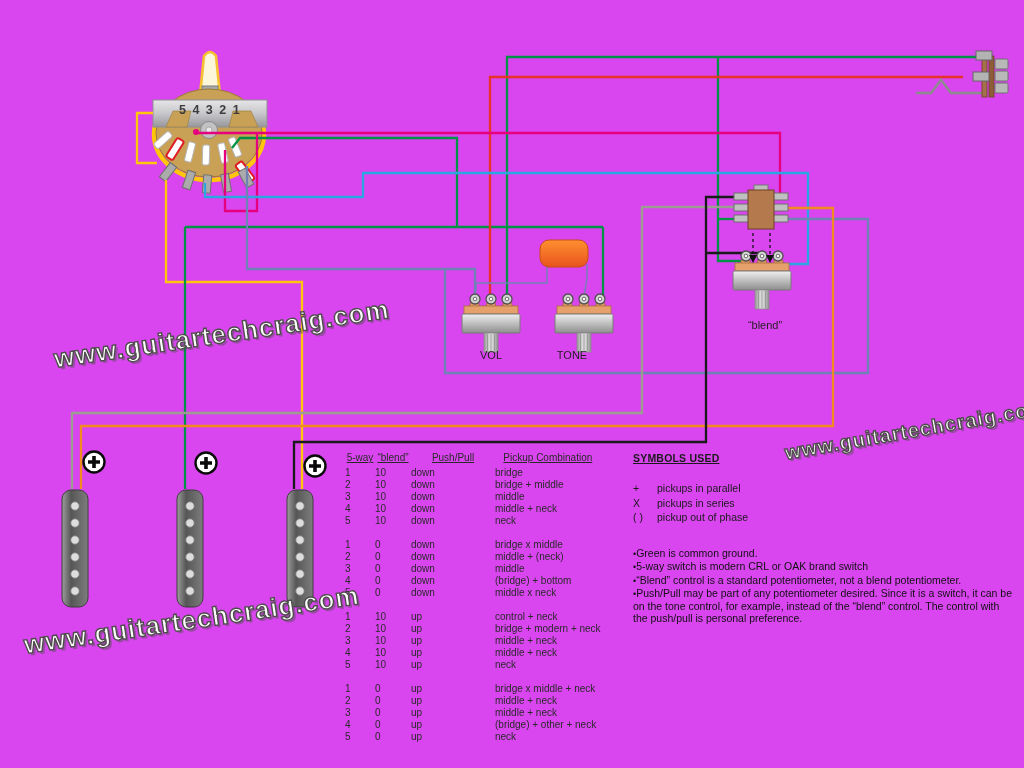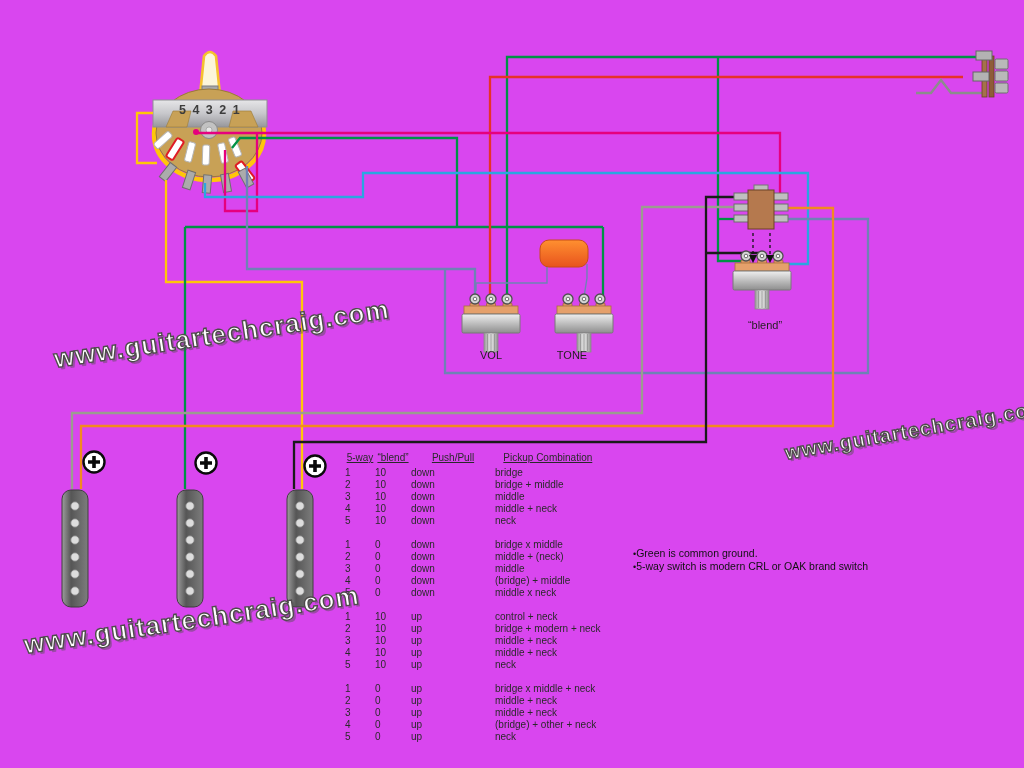"SYMBOLS USED" div.abs { html: none -> <div> <div>SYMBOLS USED</div> <div> <div> <span>+</span> <span>pickups in parallel</span> </div> <div> <span>X</span> <span>pickups in series</span> </div> <div> <span>( )</span> <span>pickup out of phase</span> </div> </div> </div> }
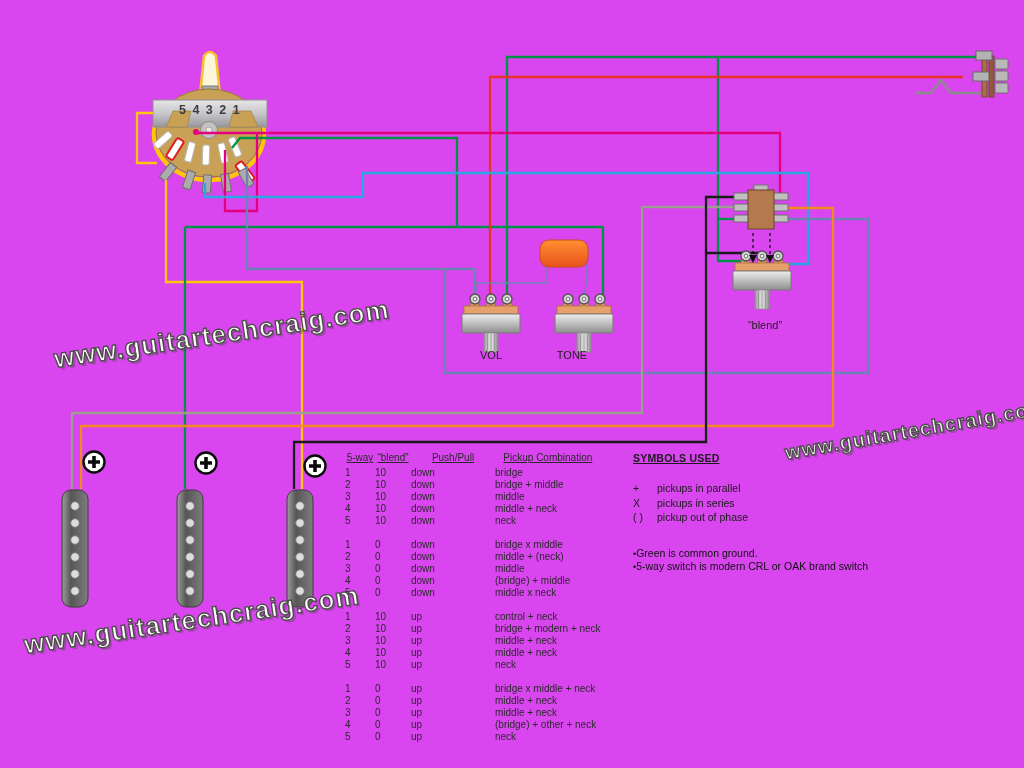"(bridge) + middle" span { text: middle -> bottom }
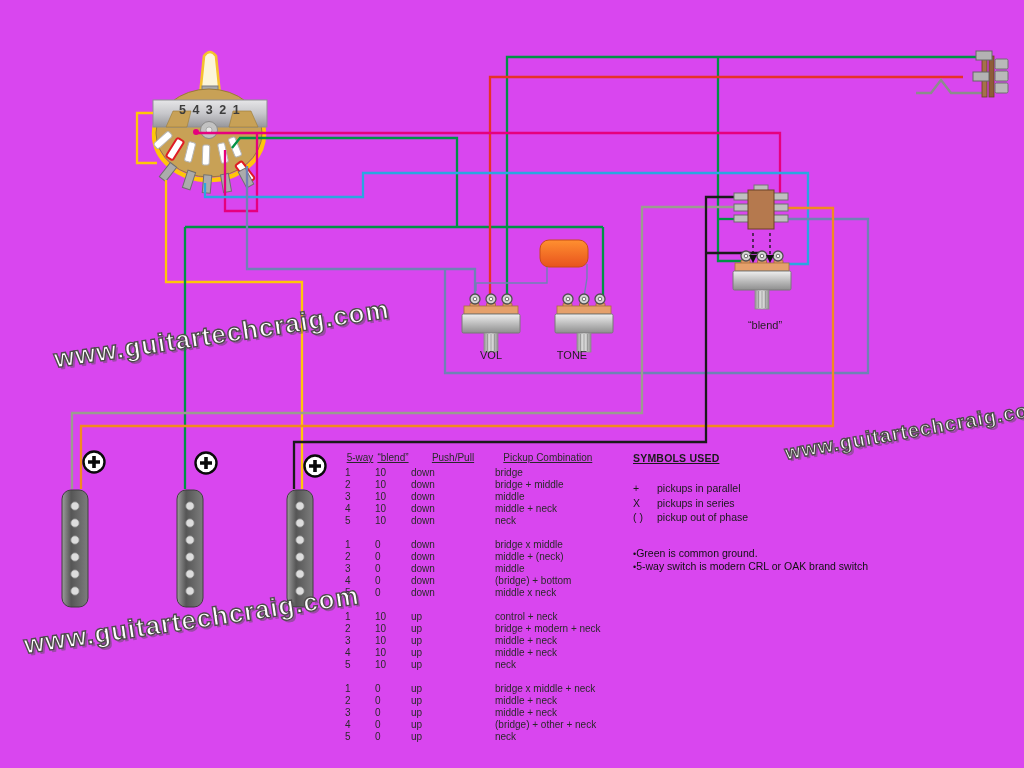"•“Blend” control is a standard" div.note { html: none -> <div><span>•</span><span>“Blend” control is a standard potentiometer, not a blend potentiometer.</span></div> }
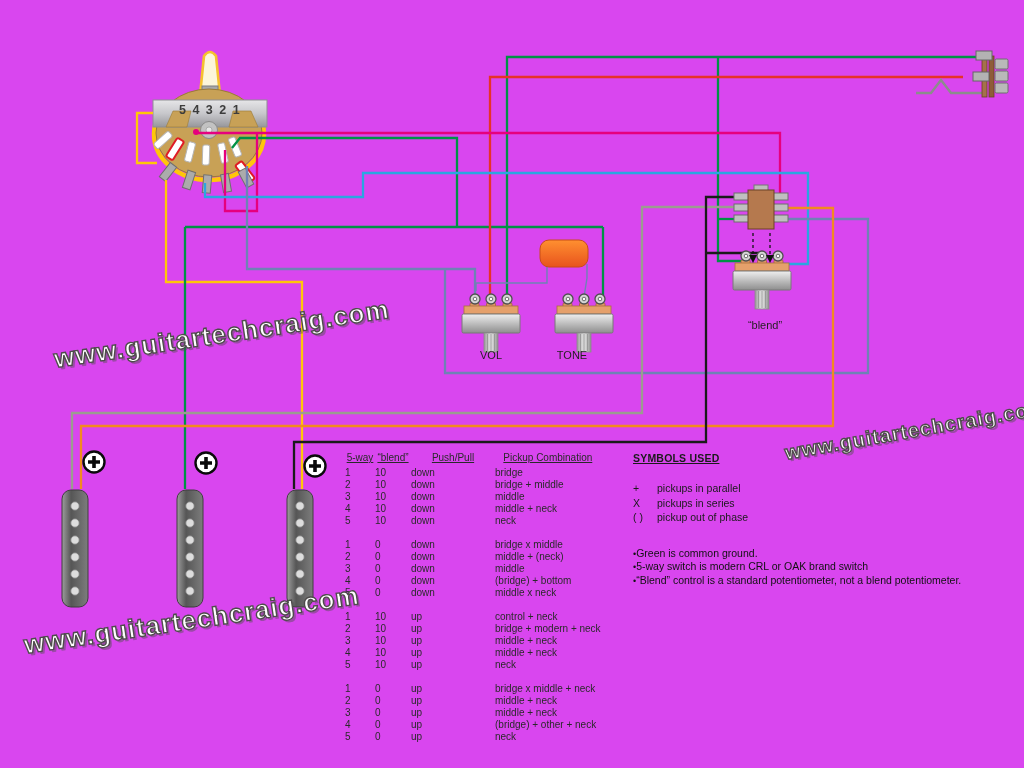"•Push/Pull may be part of" div.note { html: none -> <div><span>•</span><span>Push/Pull may be part of any potentiometer desired. Since it is a switch, it can be on the tone control, for example, instead of the “blend” control. The control with the push/pull is personal preference.</span></div> }
